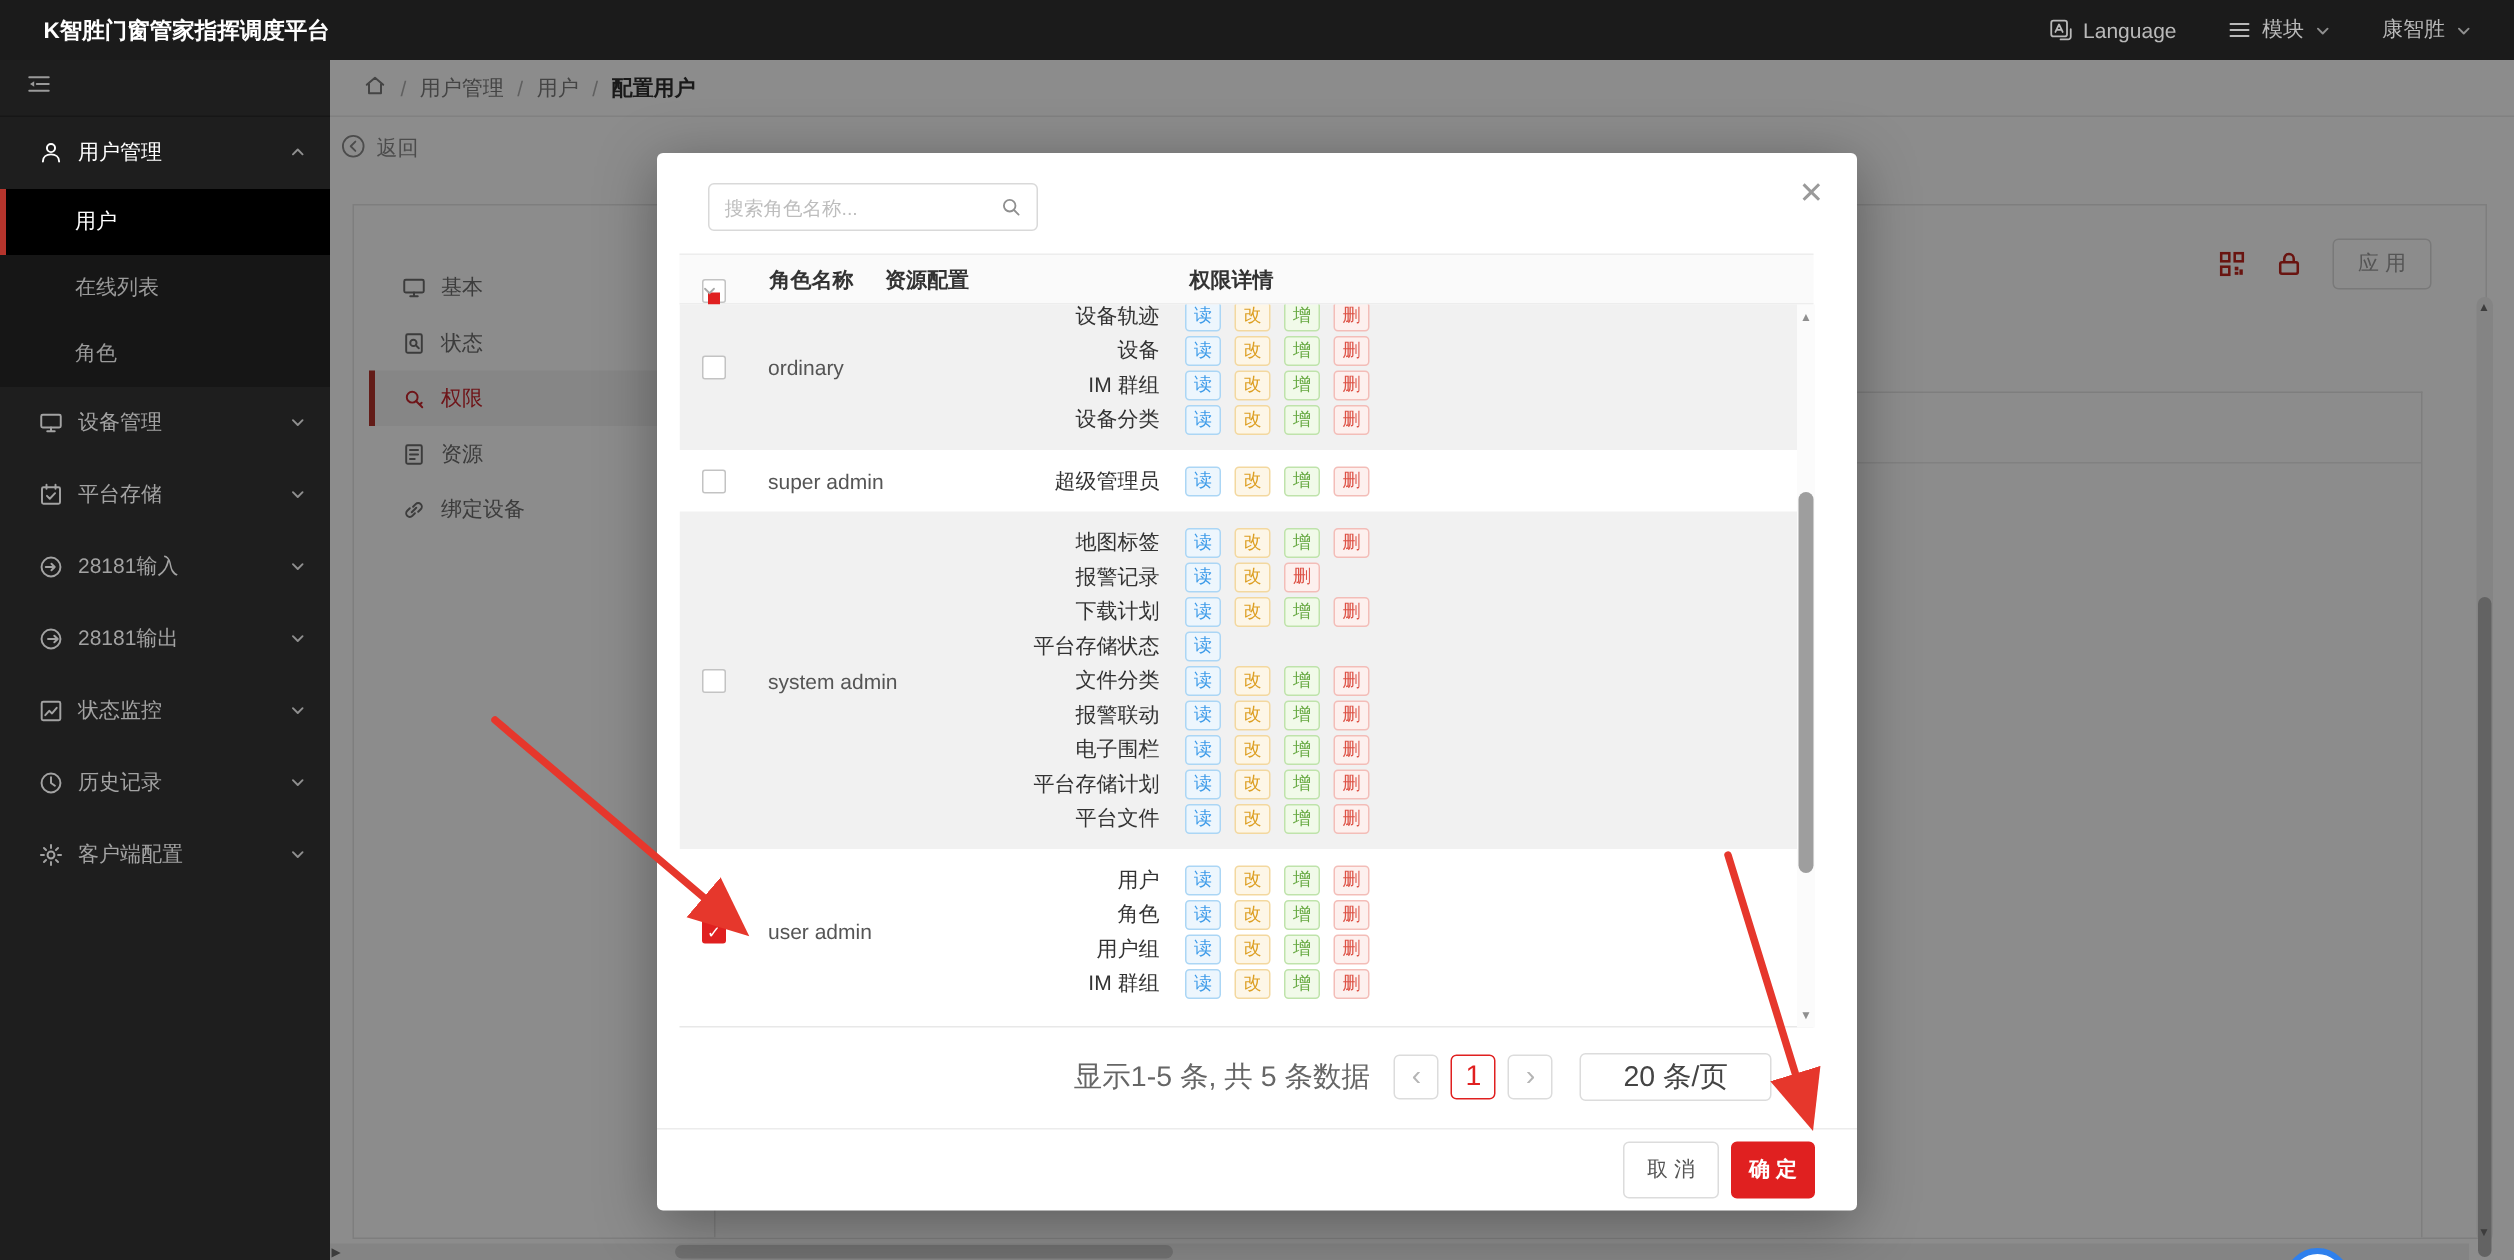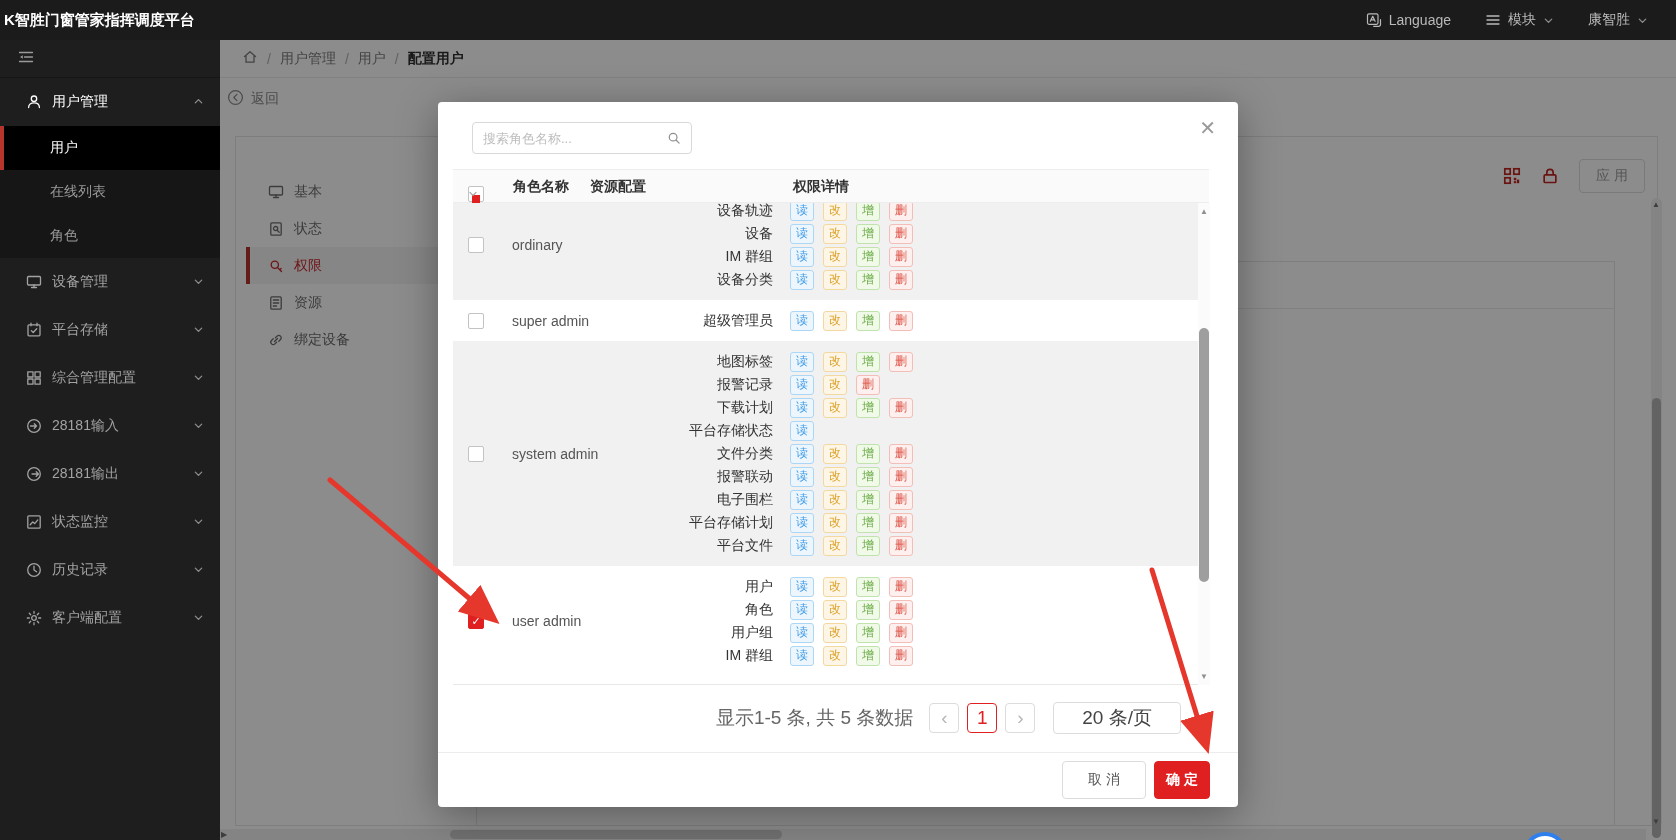"K智胜门窗管家指挥调度平台" .tb-title { margin-left: 4px -> 29px }
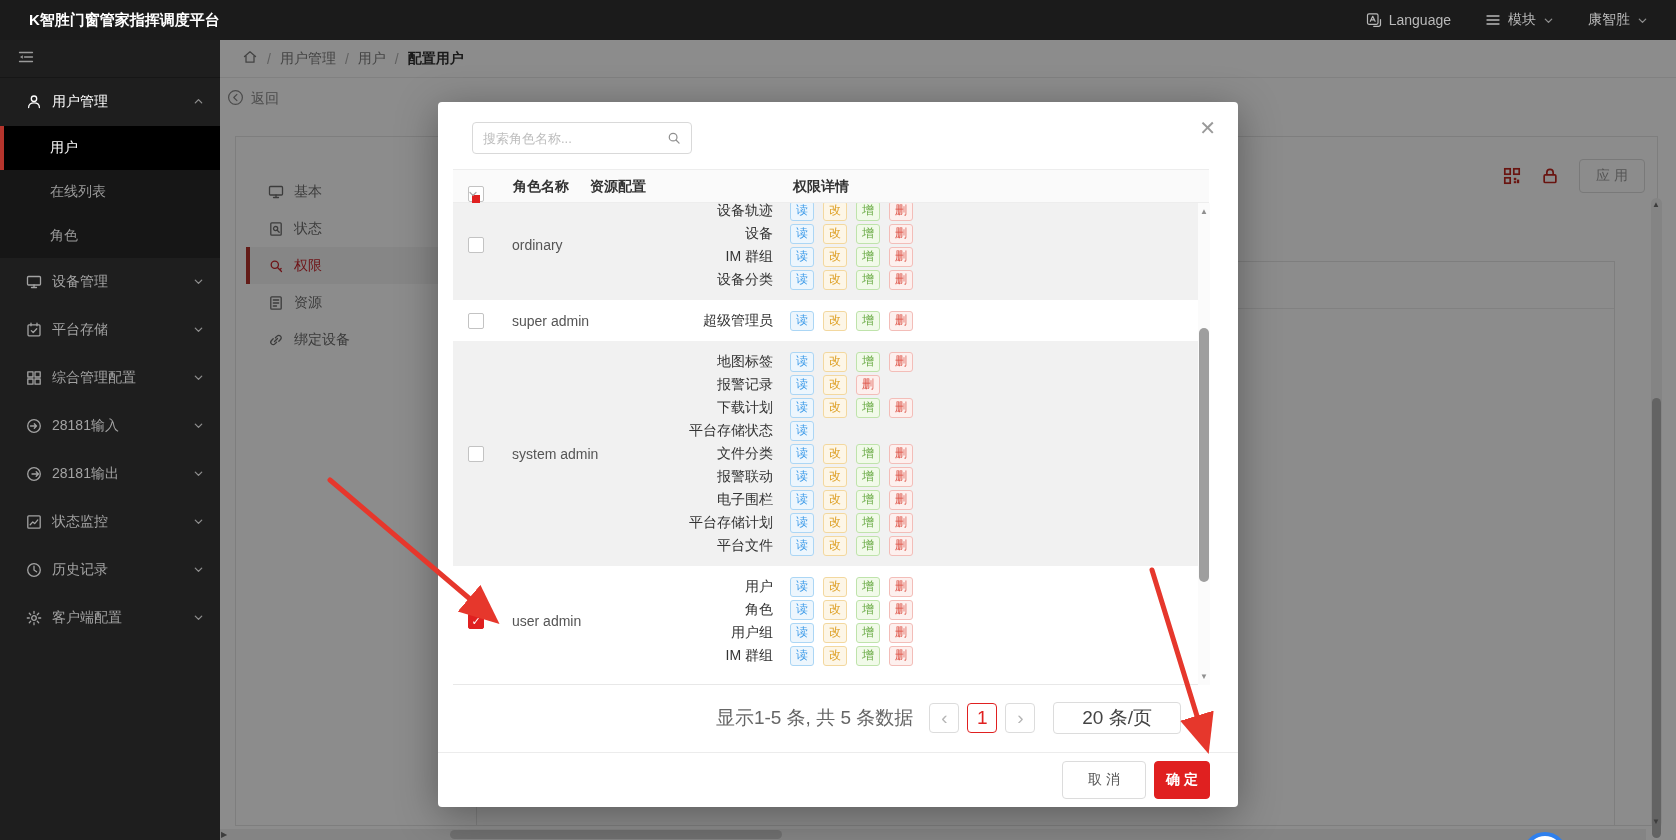"应 用" .apply-zone { right: 12px -> 36px }
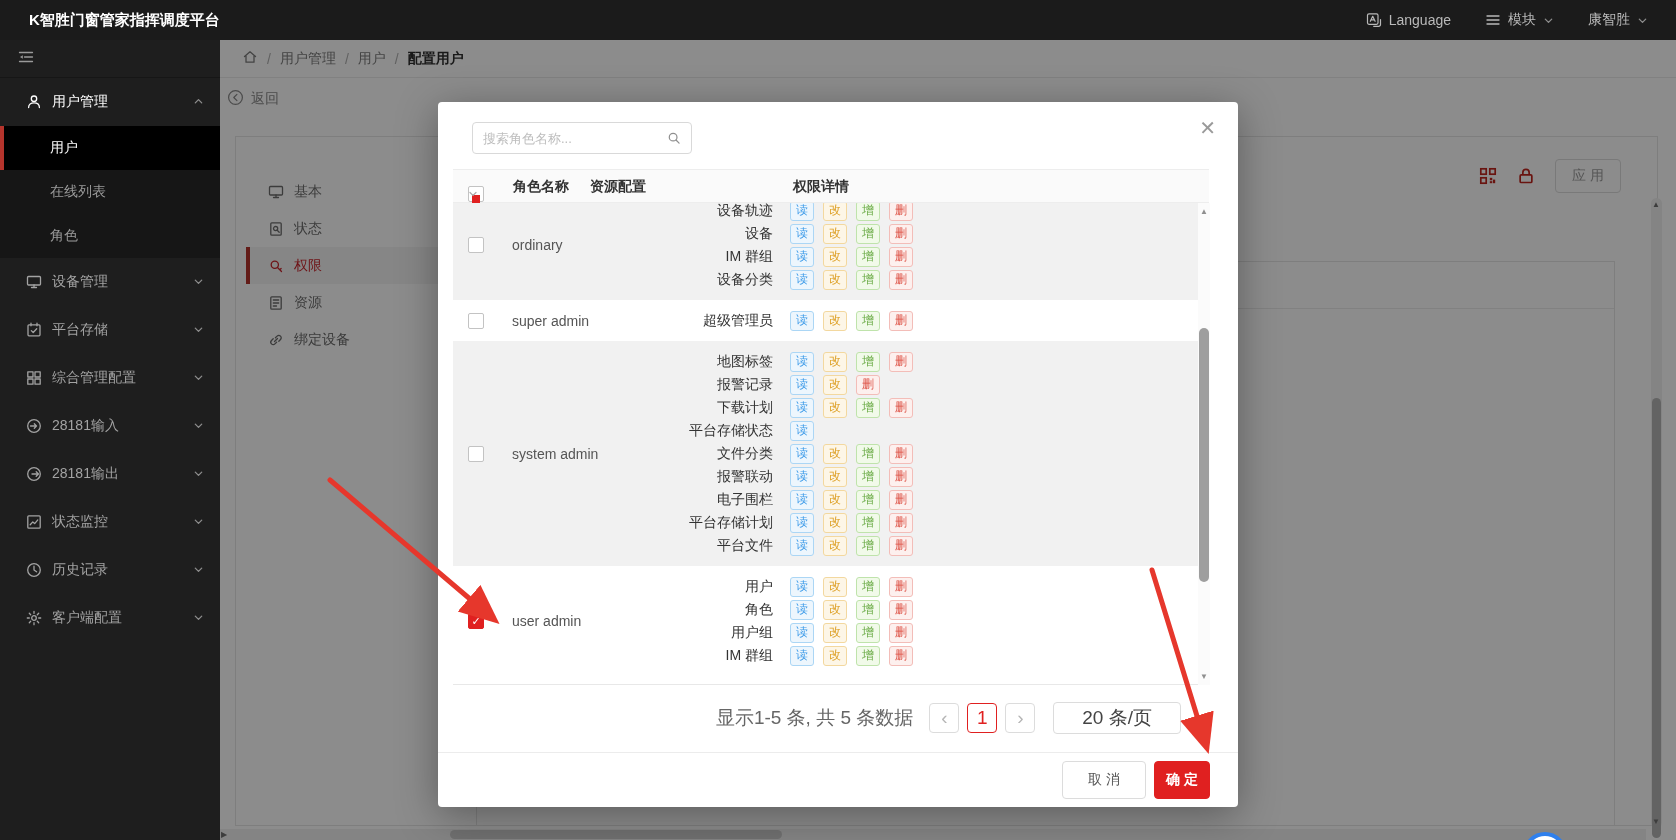"综合管理配置" div.side-group { html: <div> <span> <svg> <rect></rect> <rect></rect> <rect></rect> <rect></rect> </svg> </span> <span>综合管理配置</span> <span><svg> <path></path> </svg></span> </div> -> none }
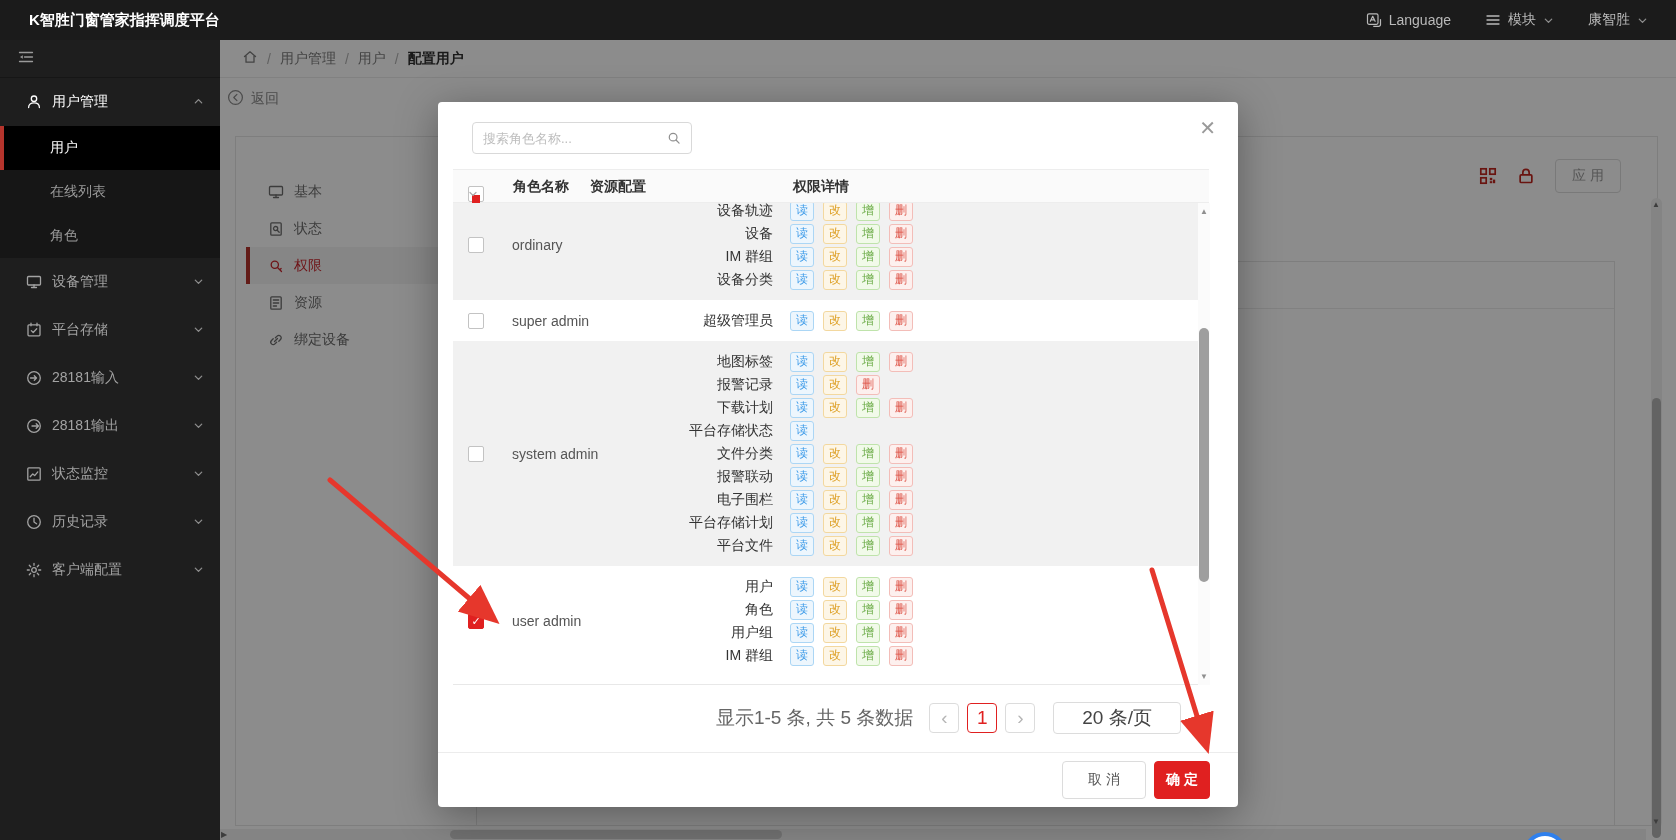"取 消" .btn-cancel { width: 84px -> 64px }
